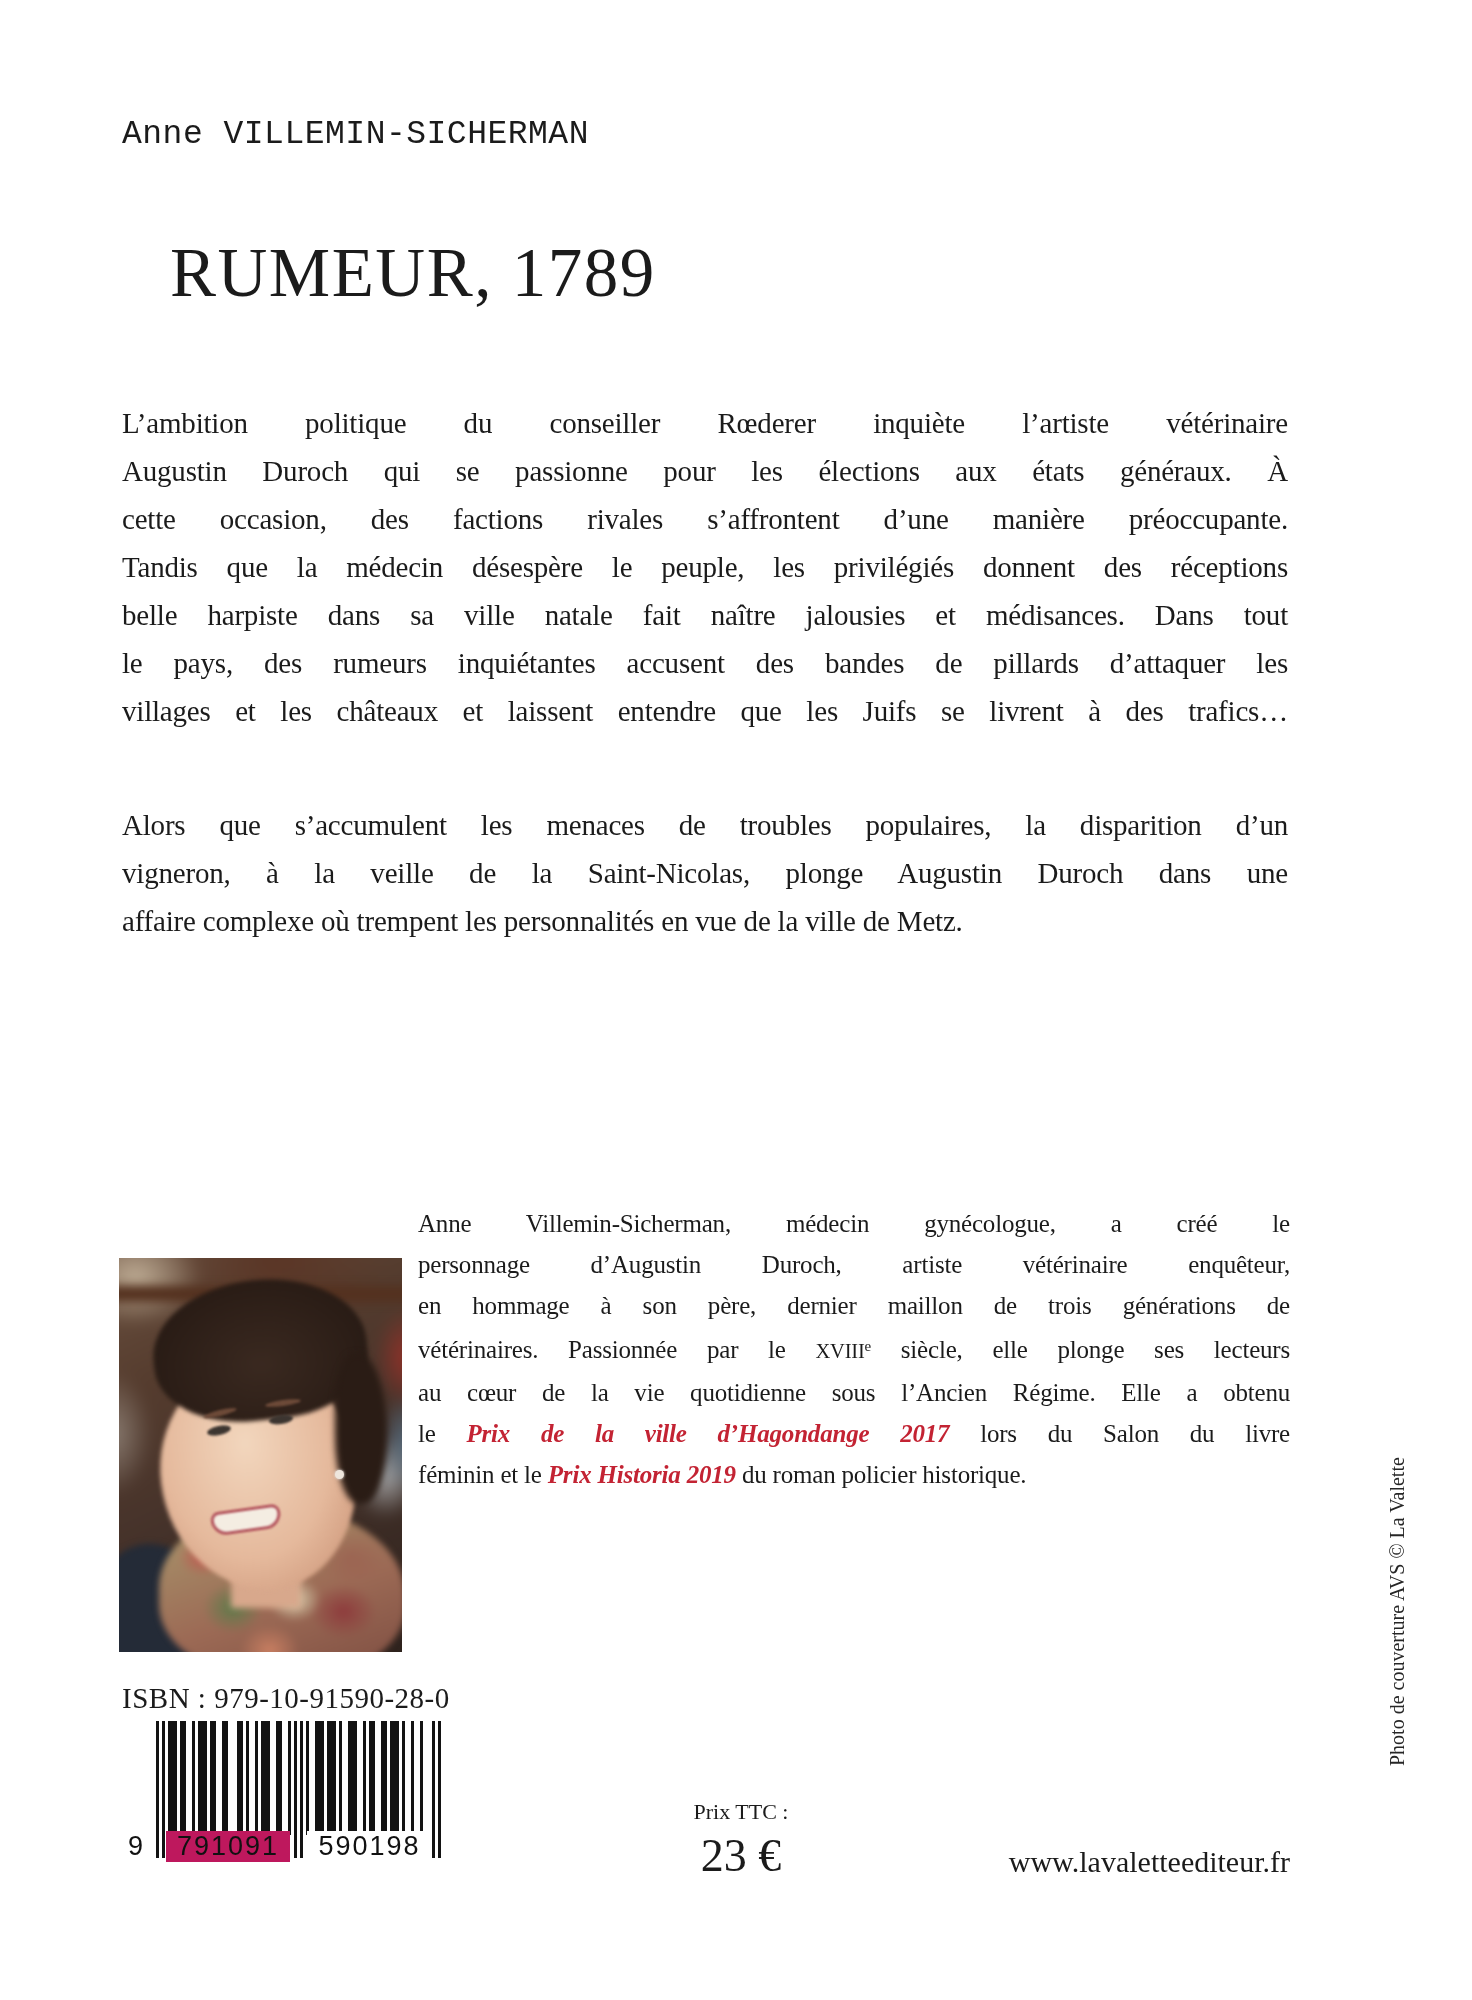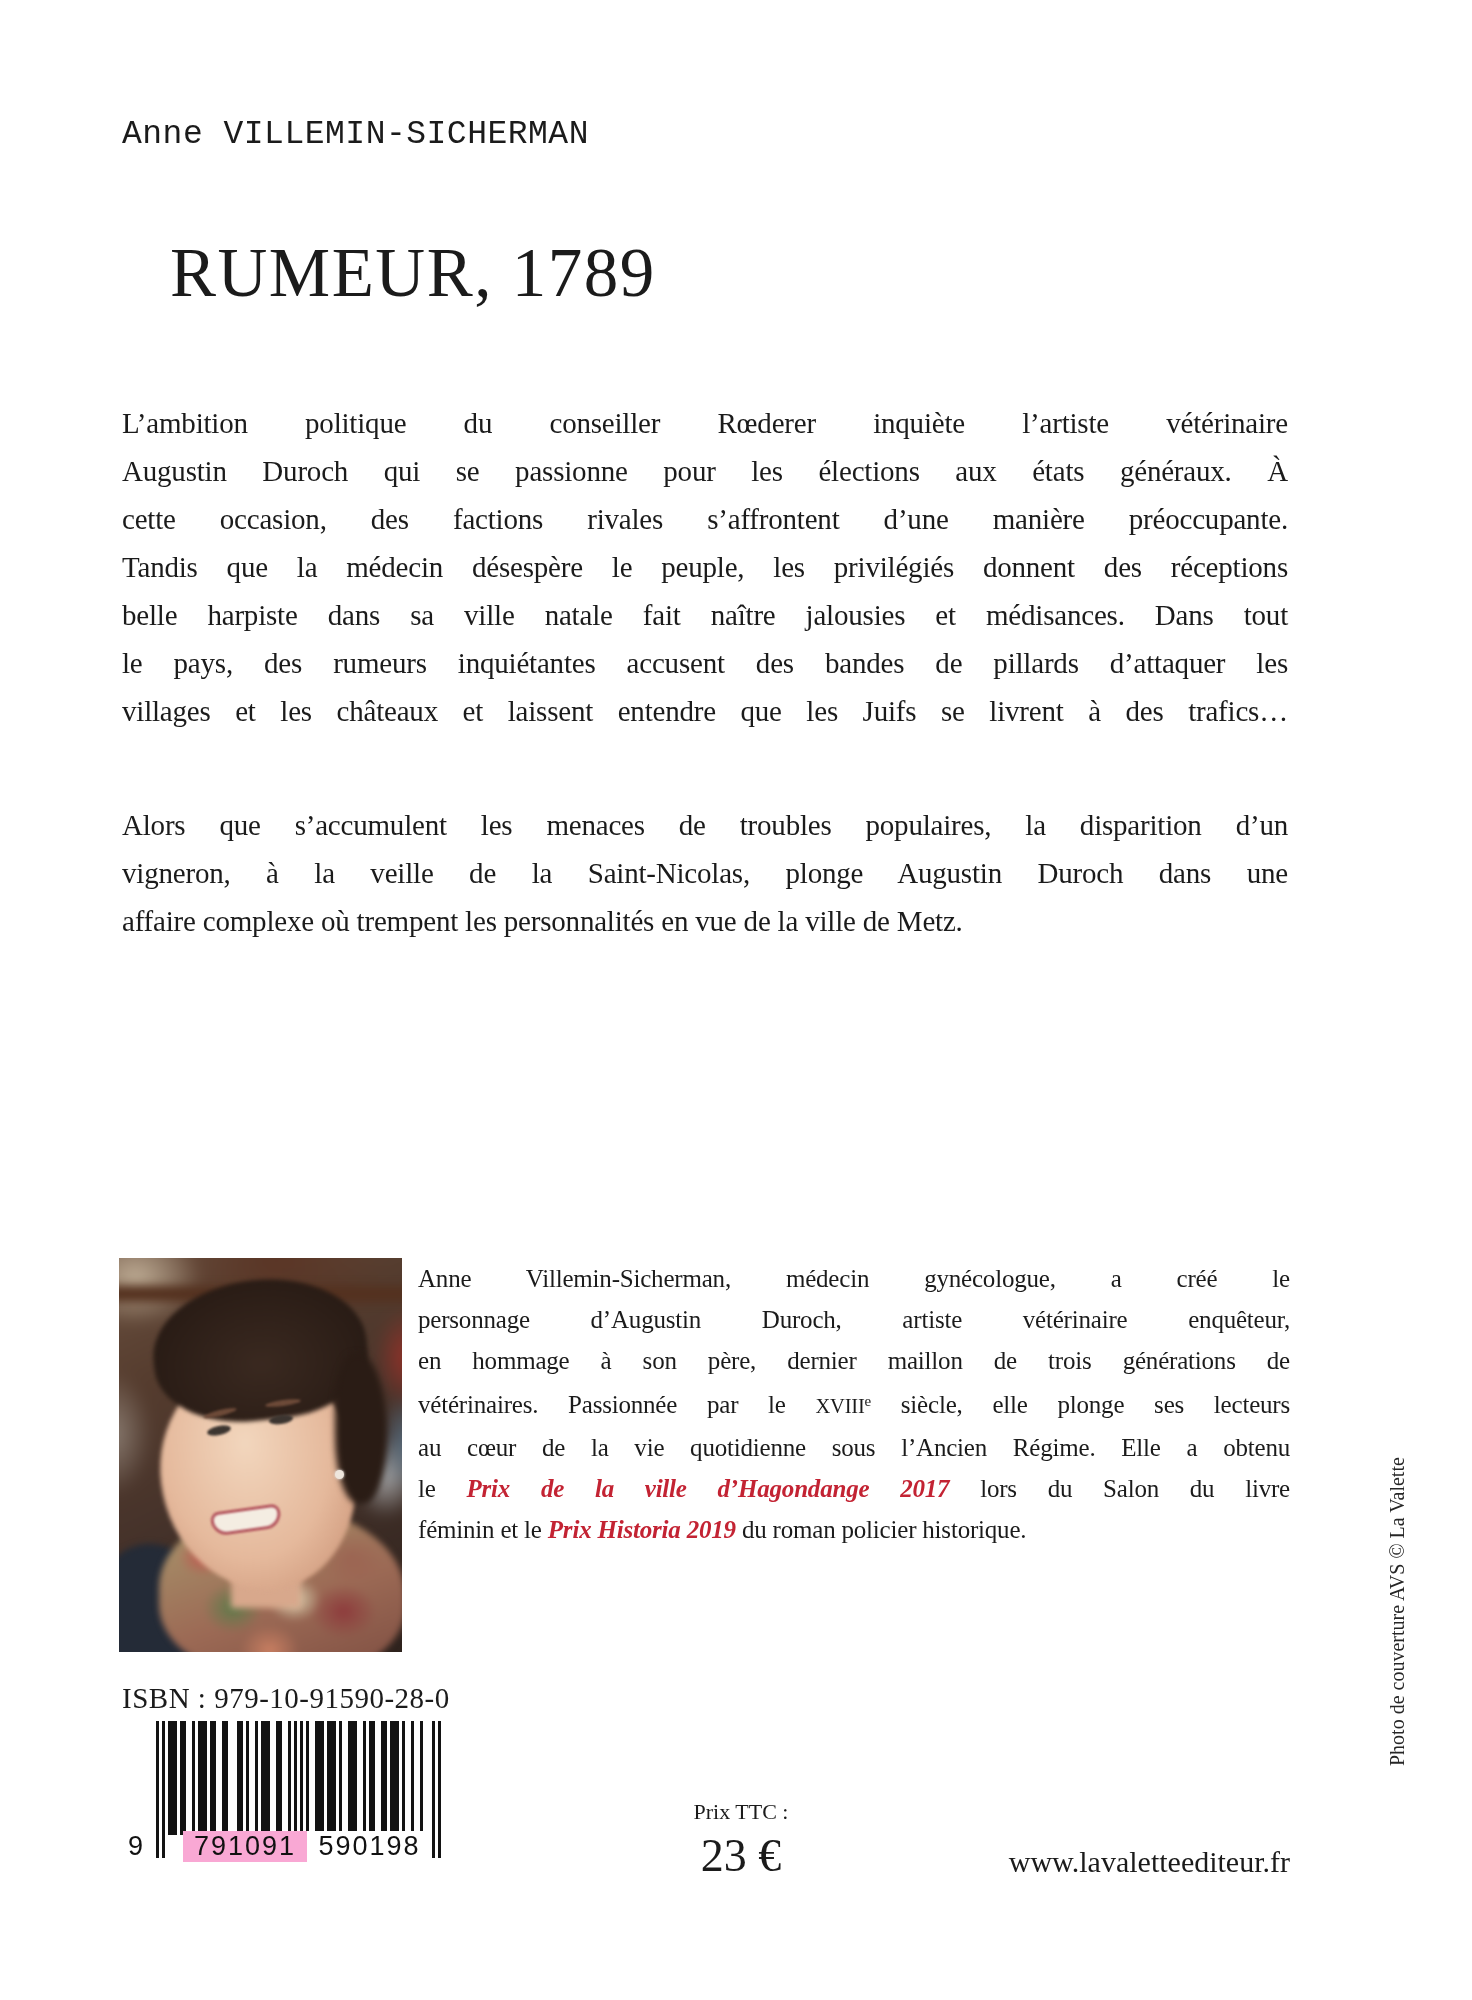"Anne Villemin-Sicherman, médecin" .bio-text { top: 1258px -> 1203px }
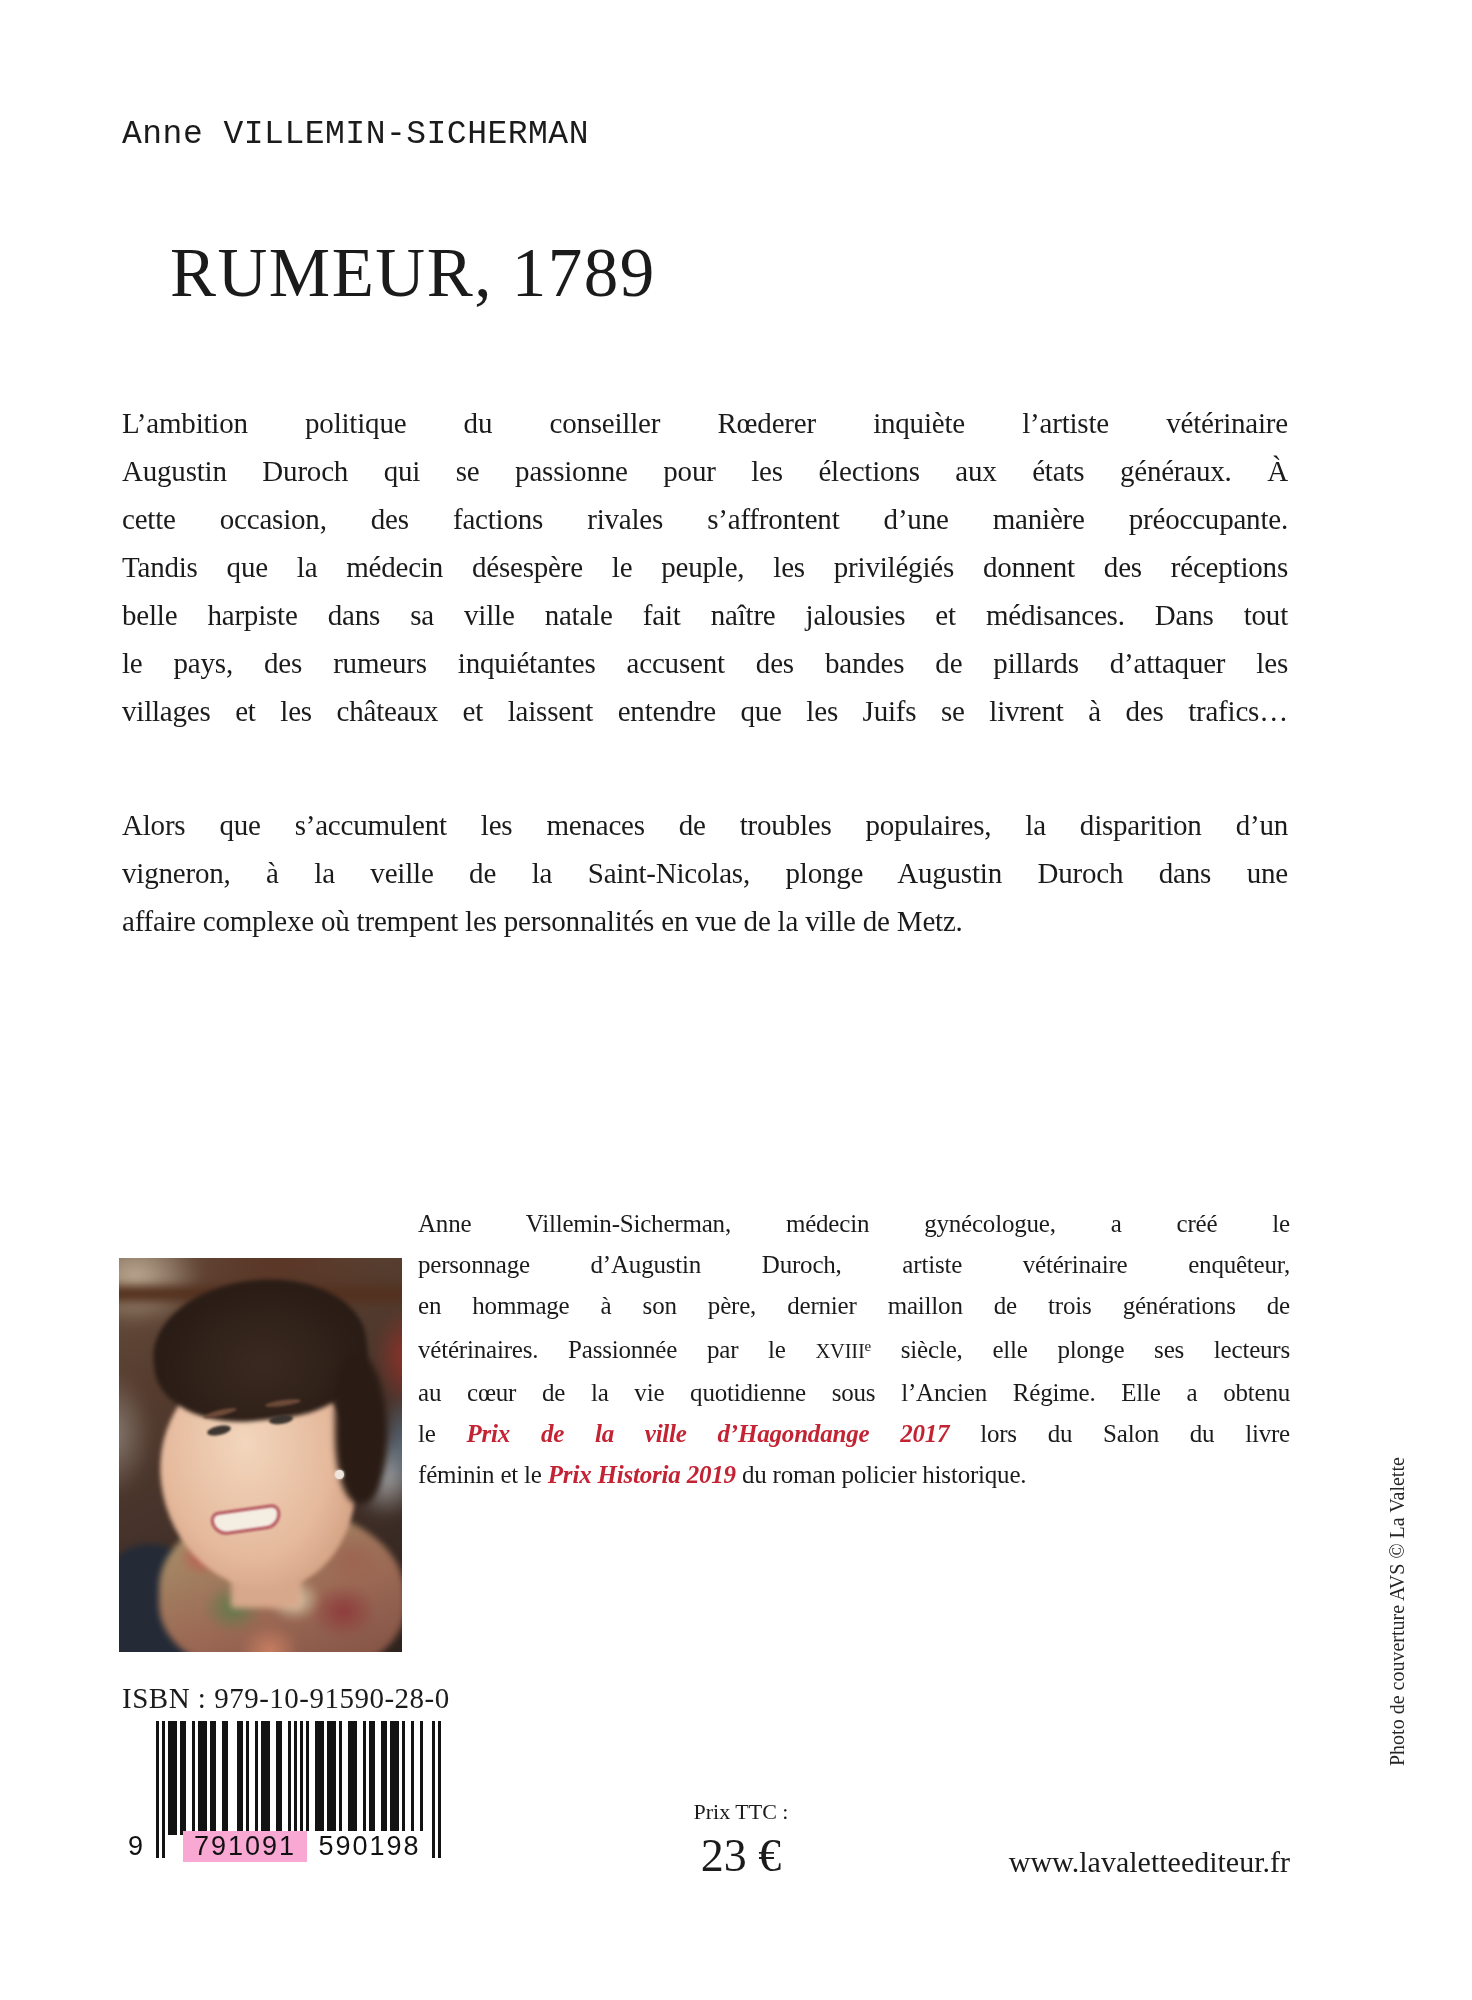"791091" .bc-g1 { background: #f9a8d4 -> #be185d; left: 27px -> 10px }
